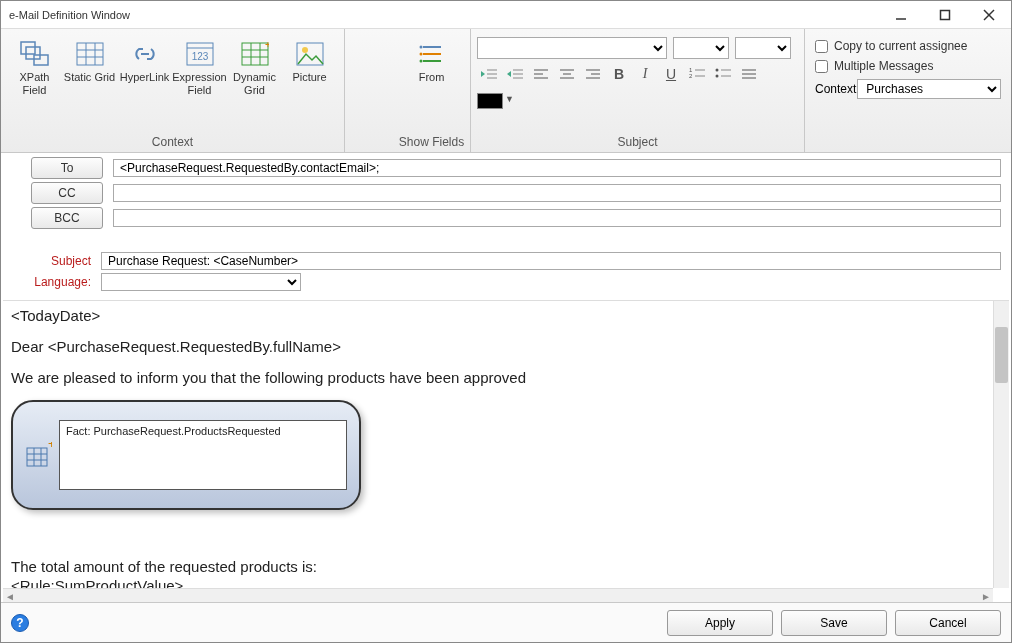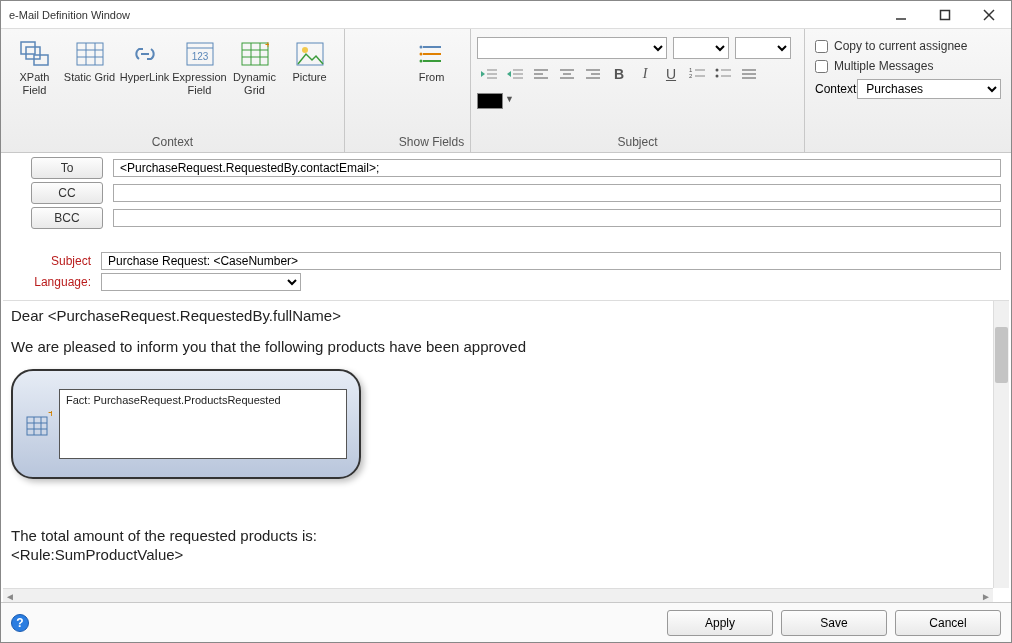"<TodayDate>" p { html: none -> <p>&lt;TodayDate&gt;</p> }
